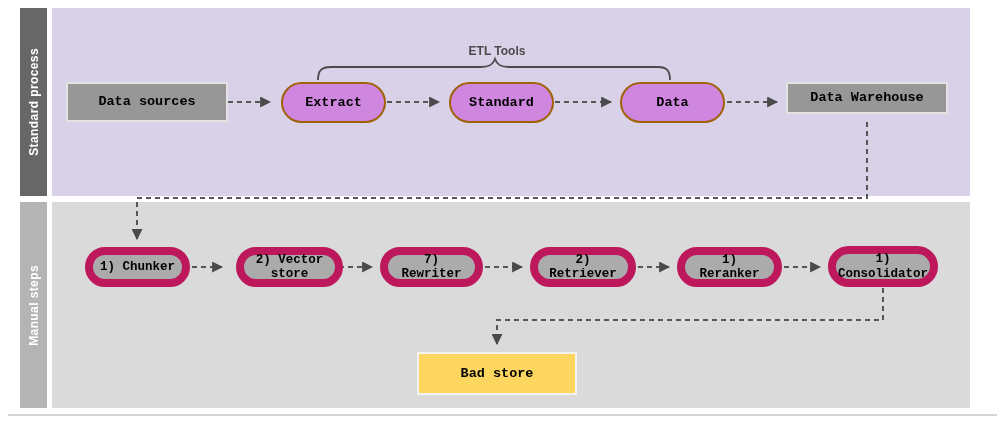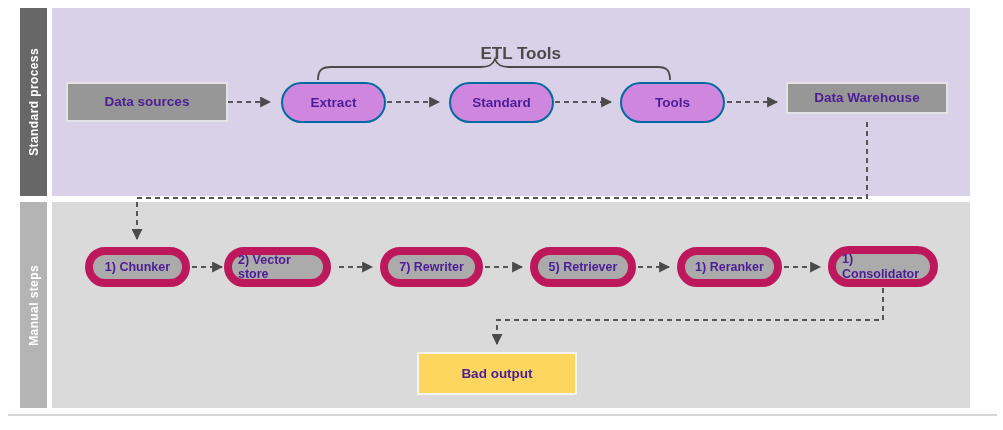"ETL Tools" .etl-label { font-size: 17px -> 12px; text-align: right -> center }
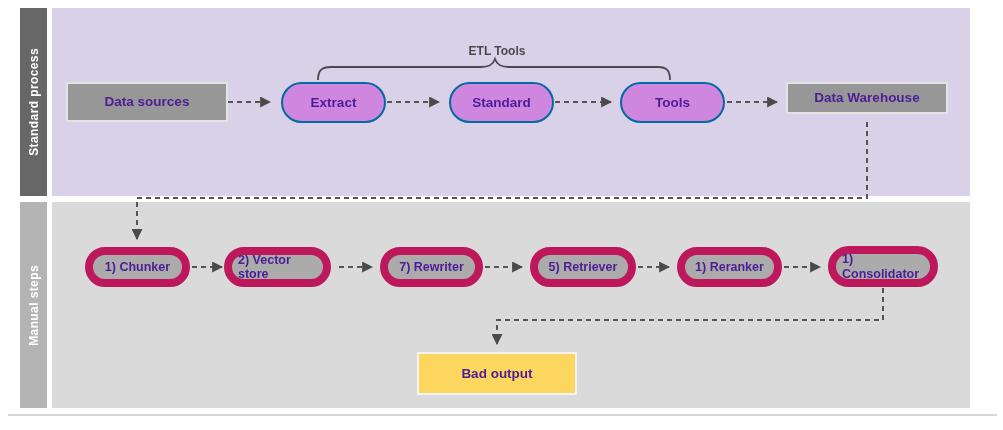"Data sources" .node { color: #4c1d95 -> #000000; font-family: none -> Liberation Mono, monospace; text-align: left -> center }
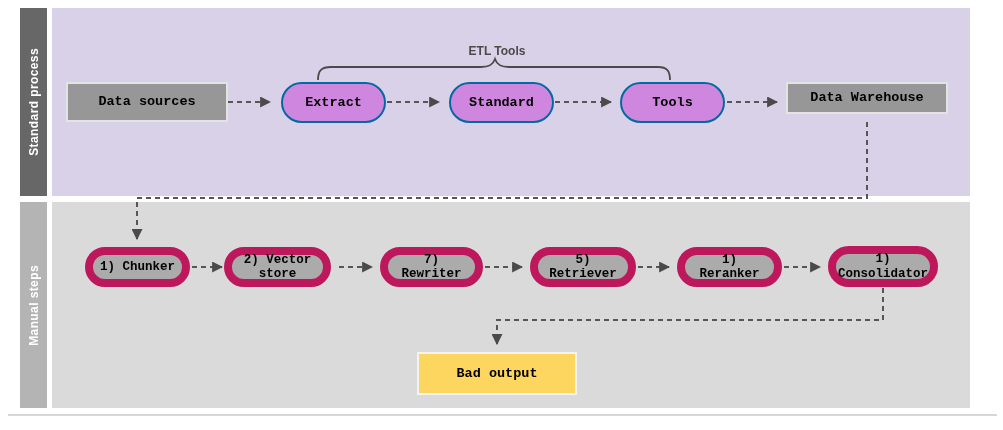"Extract" .pill-etl { border: 2px solid #0369a1 -> 2px solid #a16207 }
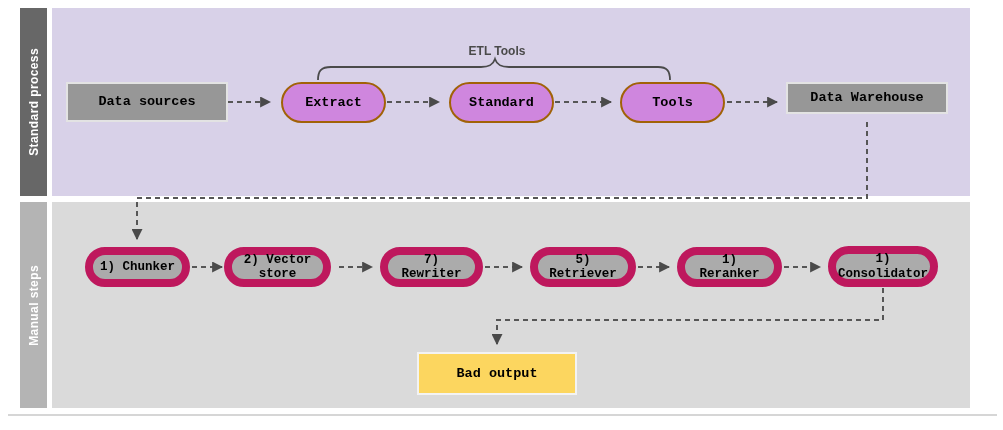"Tools" div.node { text: Tools -> Data }
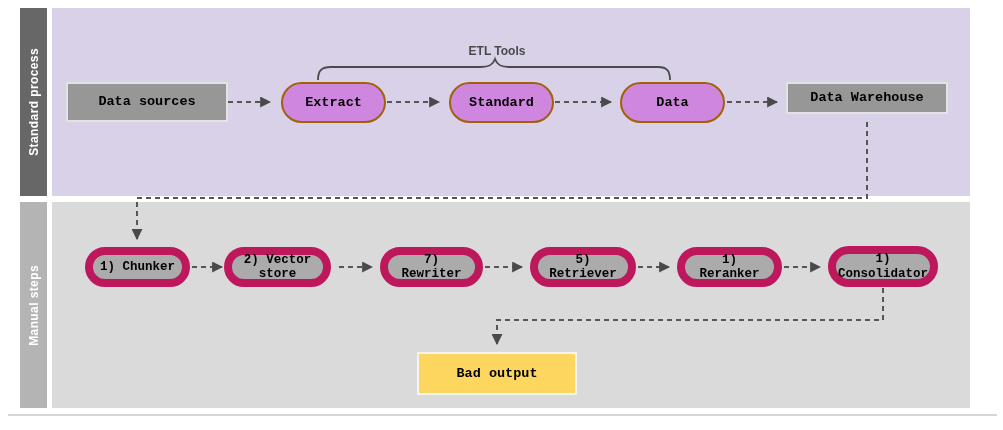"2) Vector store" div.node { left: 224px -> 236px }
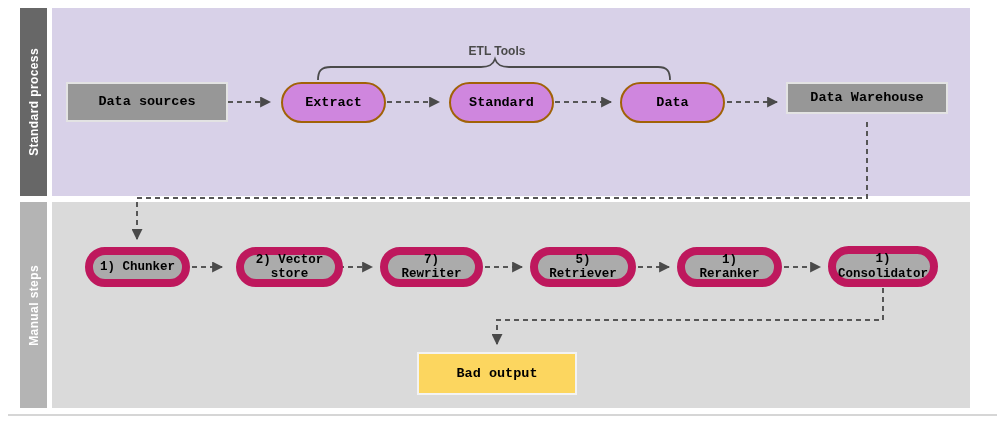"5) Retriever" div.node { text: 5 -> 2 }
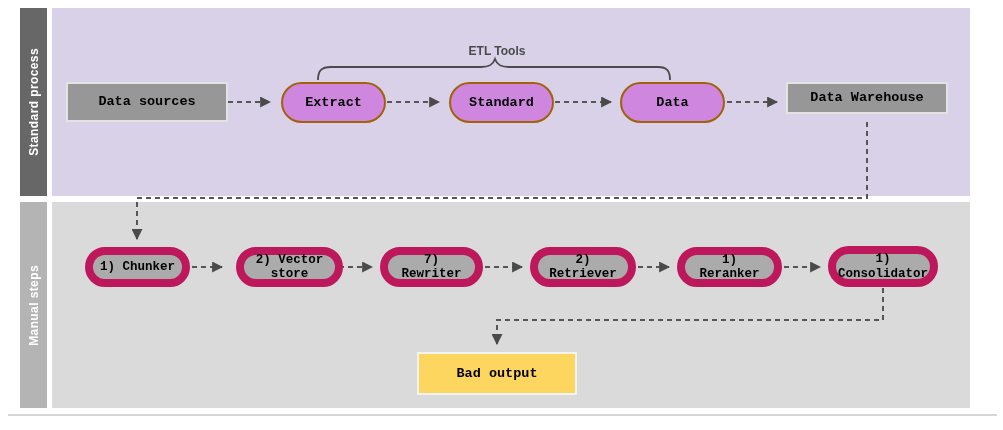"Bad output" div.node { text: output -> store }
